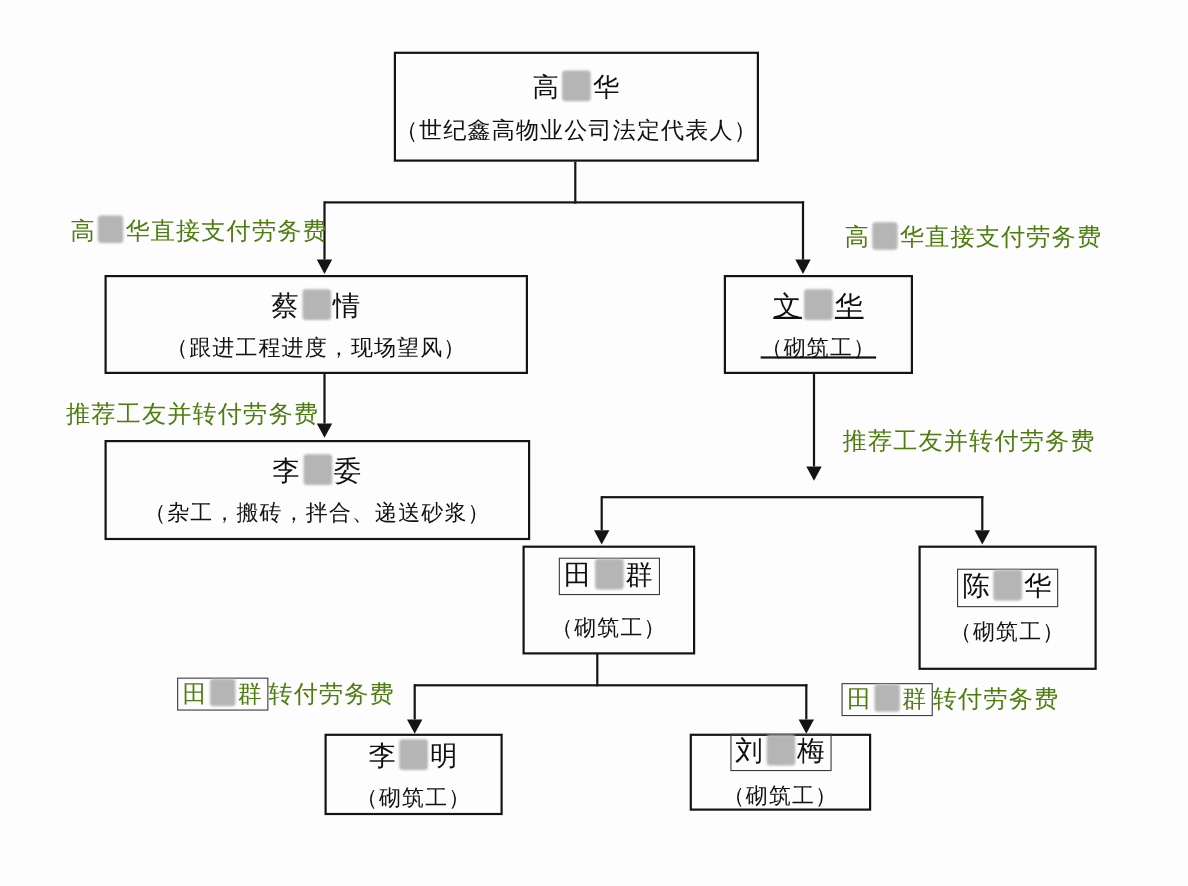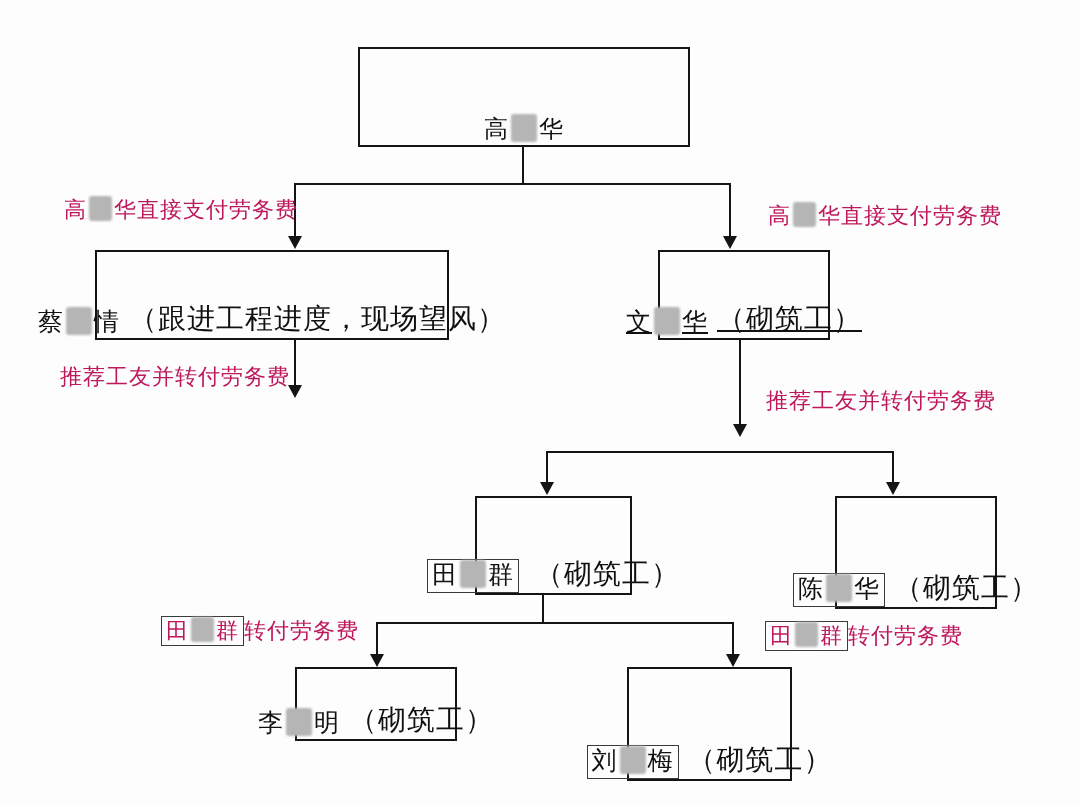"高 华" .node { align-items: flex-end -> center; flex-direction: row -> column }
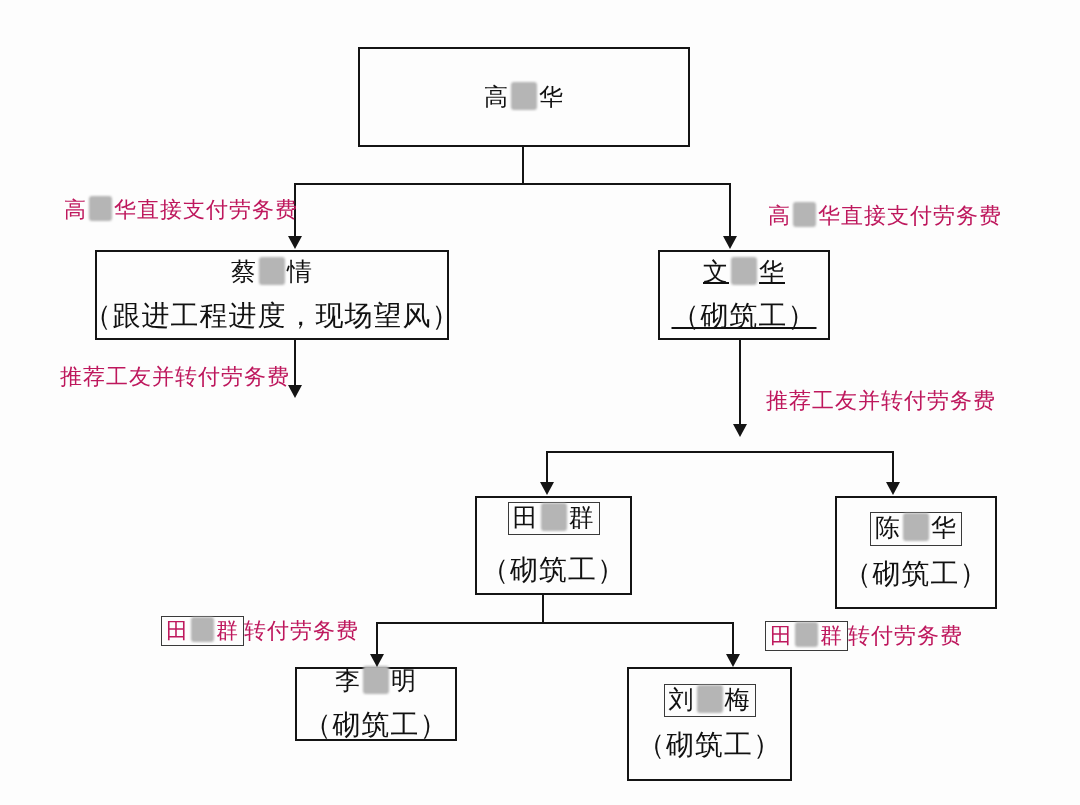"（世纪鑫高物业公司法定代表人）" div.role { html: none -> <div>（世纪鑫高物业公司法定代表人）</div> }
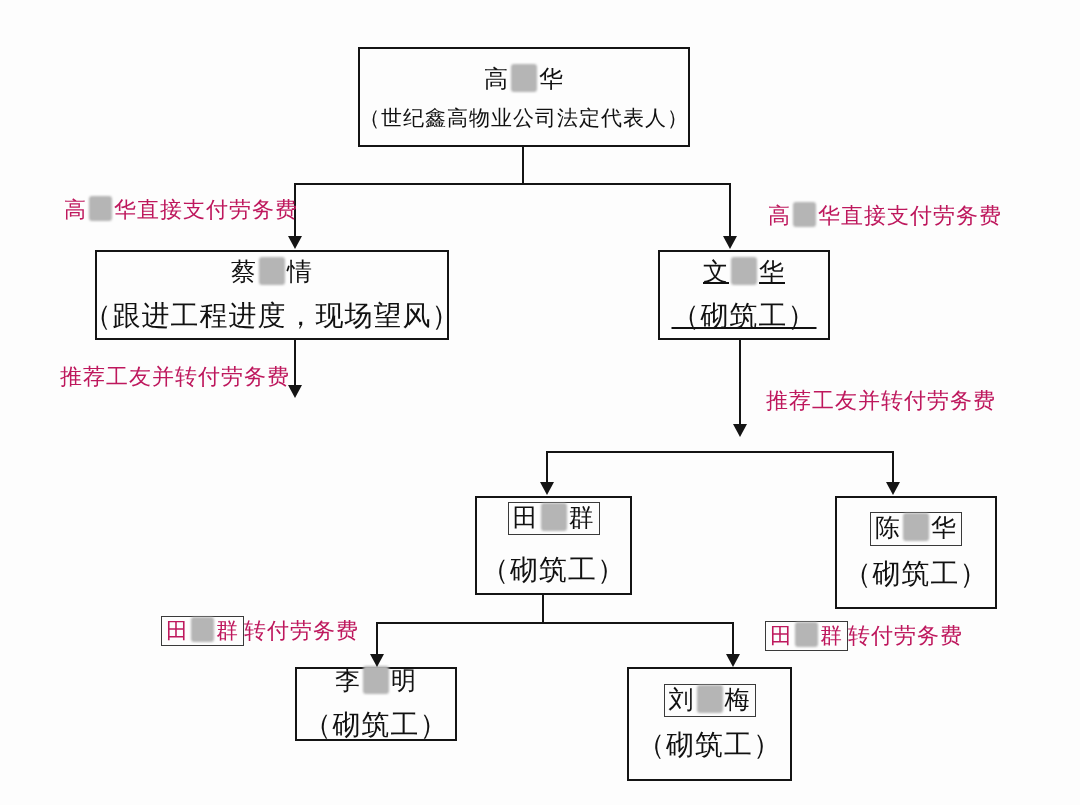"高 华直接支付劳务费" .edge-label { color: #be185d -> #4d7c0f }
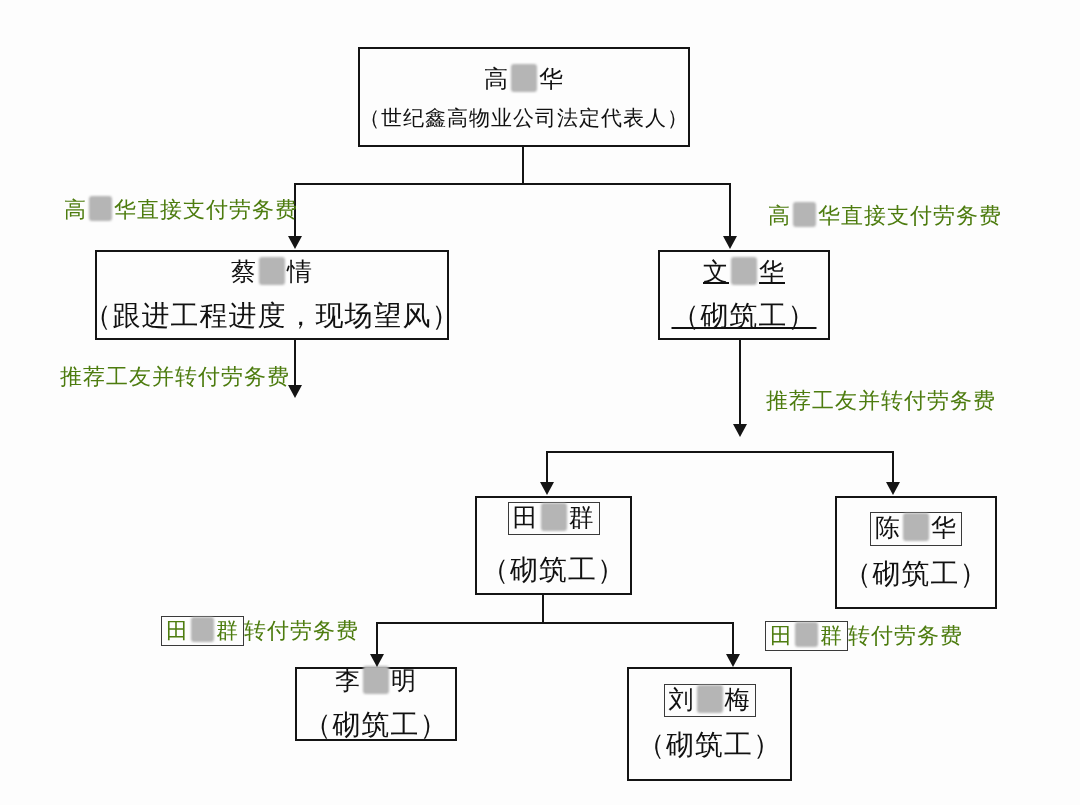"蔡 情" div.node { width: 354px -> 385px }
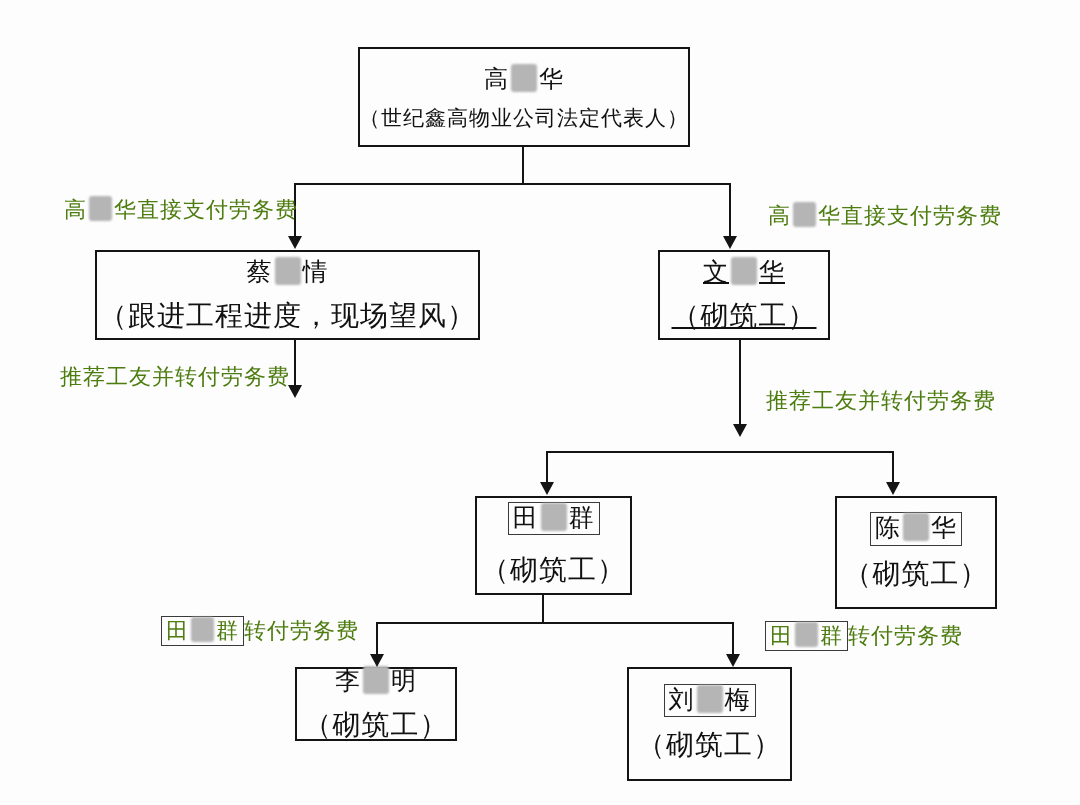"（跟进工程进度，现场望风）" .role { font-size: 28px -> 20px }
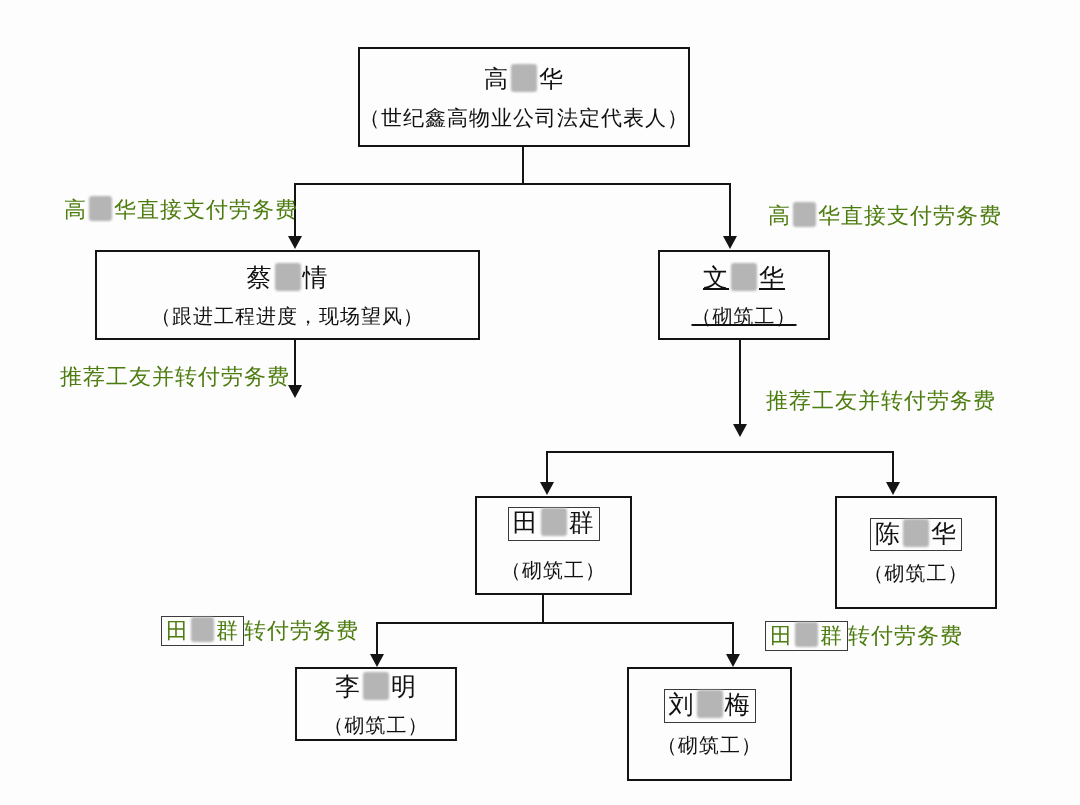"李 委" div.node { html: none -> <div> <div><span>李</span><span></span><span>委</span></div> <div>（杂工，搬砖，拌合、递送砂浆）</div> </div> }
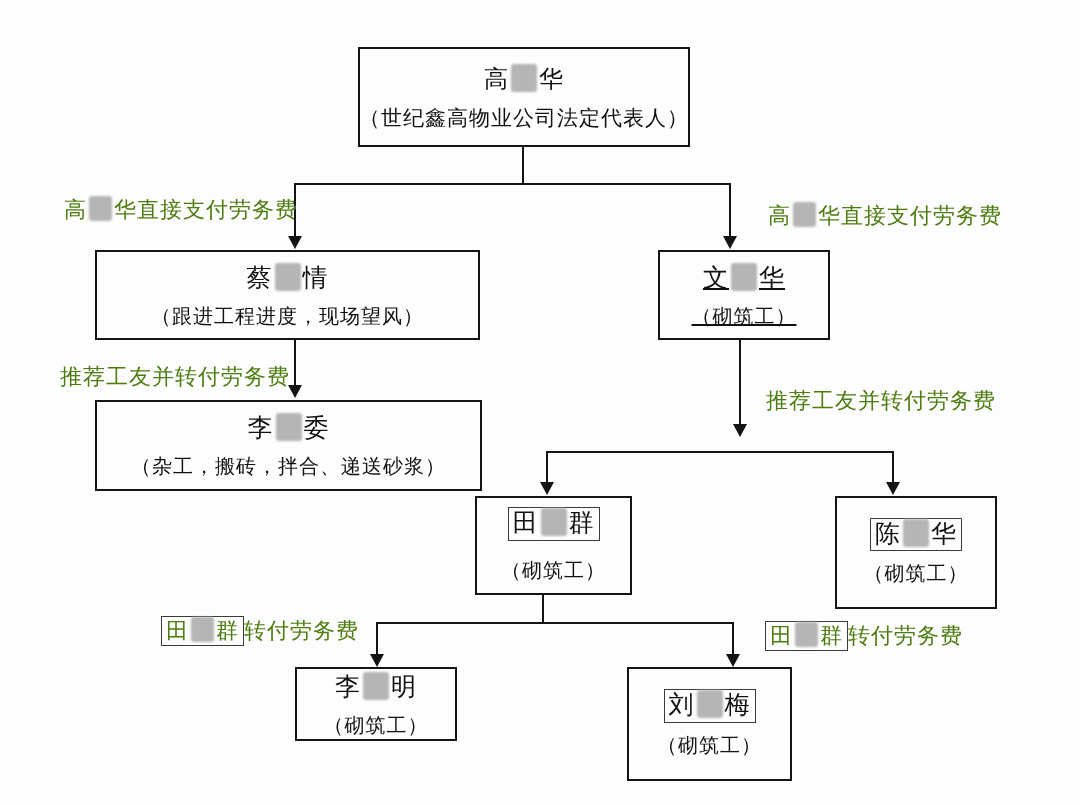"刘 梅" div.node { height: 114px -> 70px }
